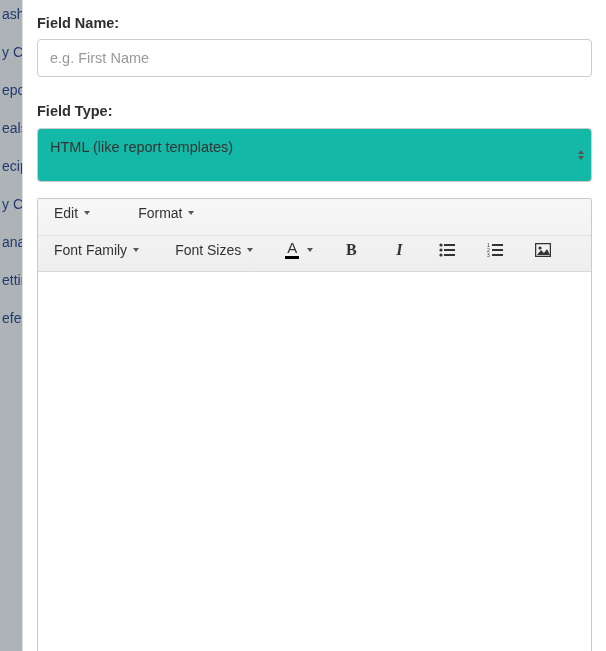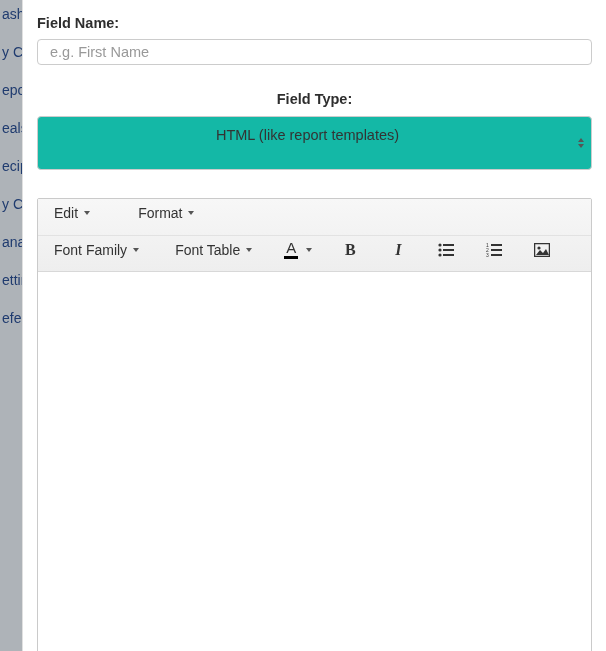"e.g. First Name" .text-input { height: 26px -> 38px }
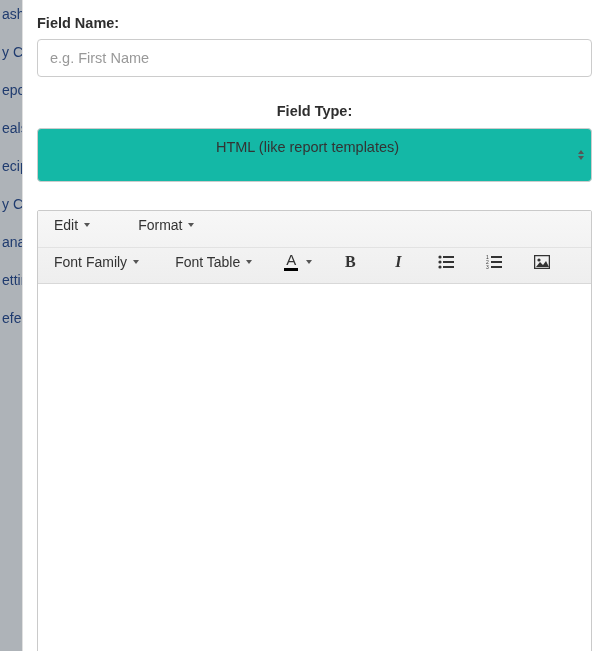"Field Type:" .field-row.last { margin-bottom: 28px -> 16px; text-align: center -> none }
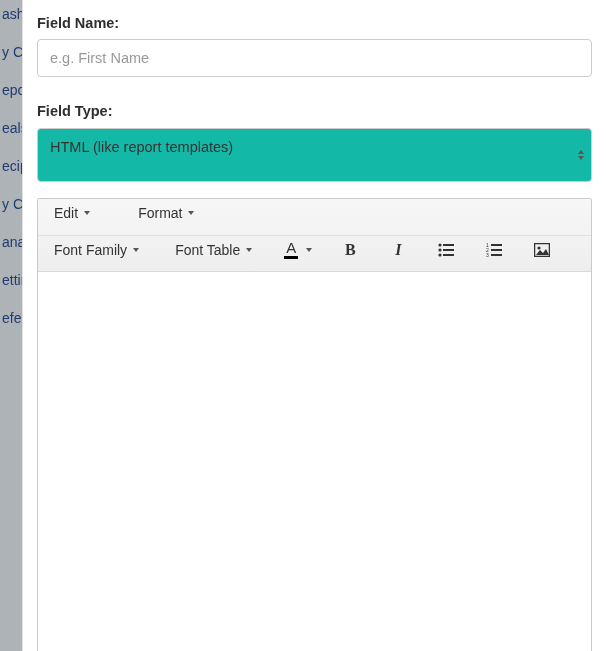"Font Table" span { text: Table -> Sizes }
